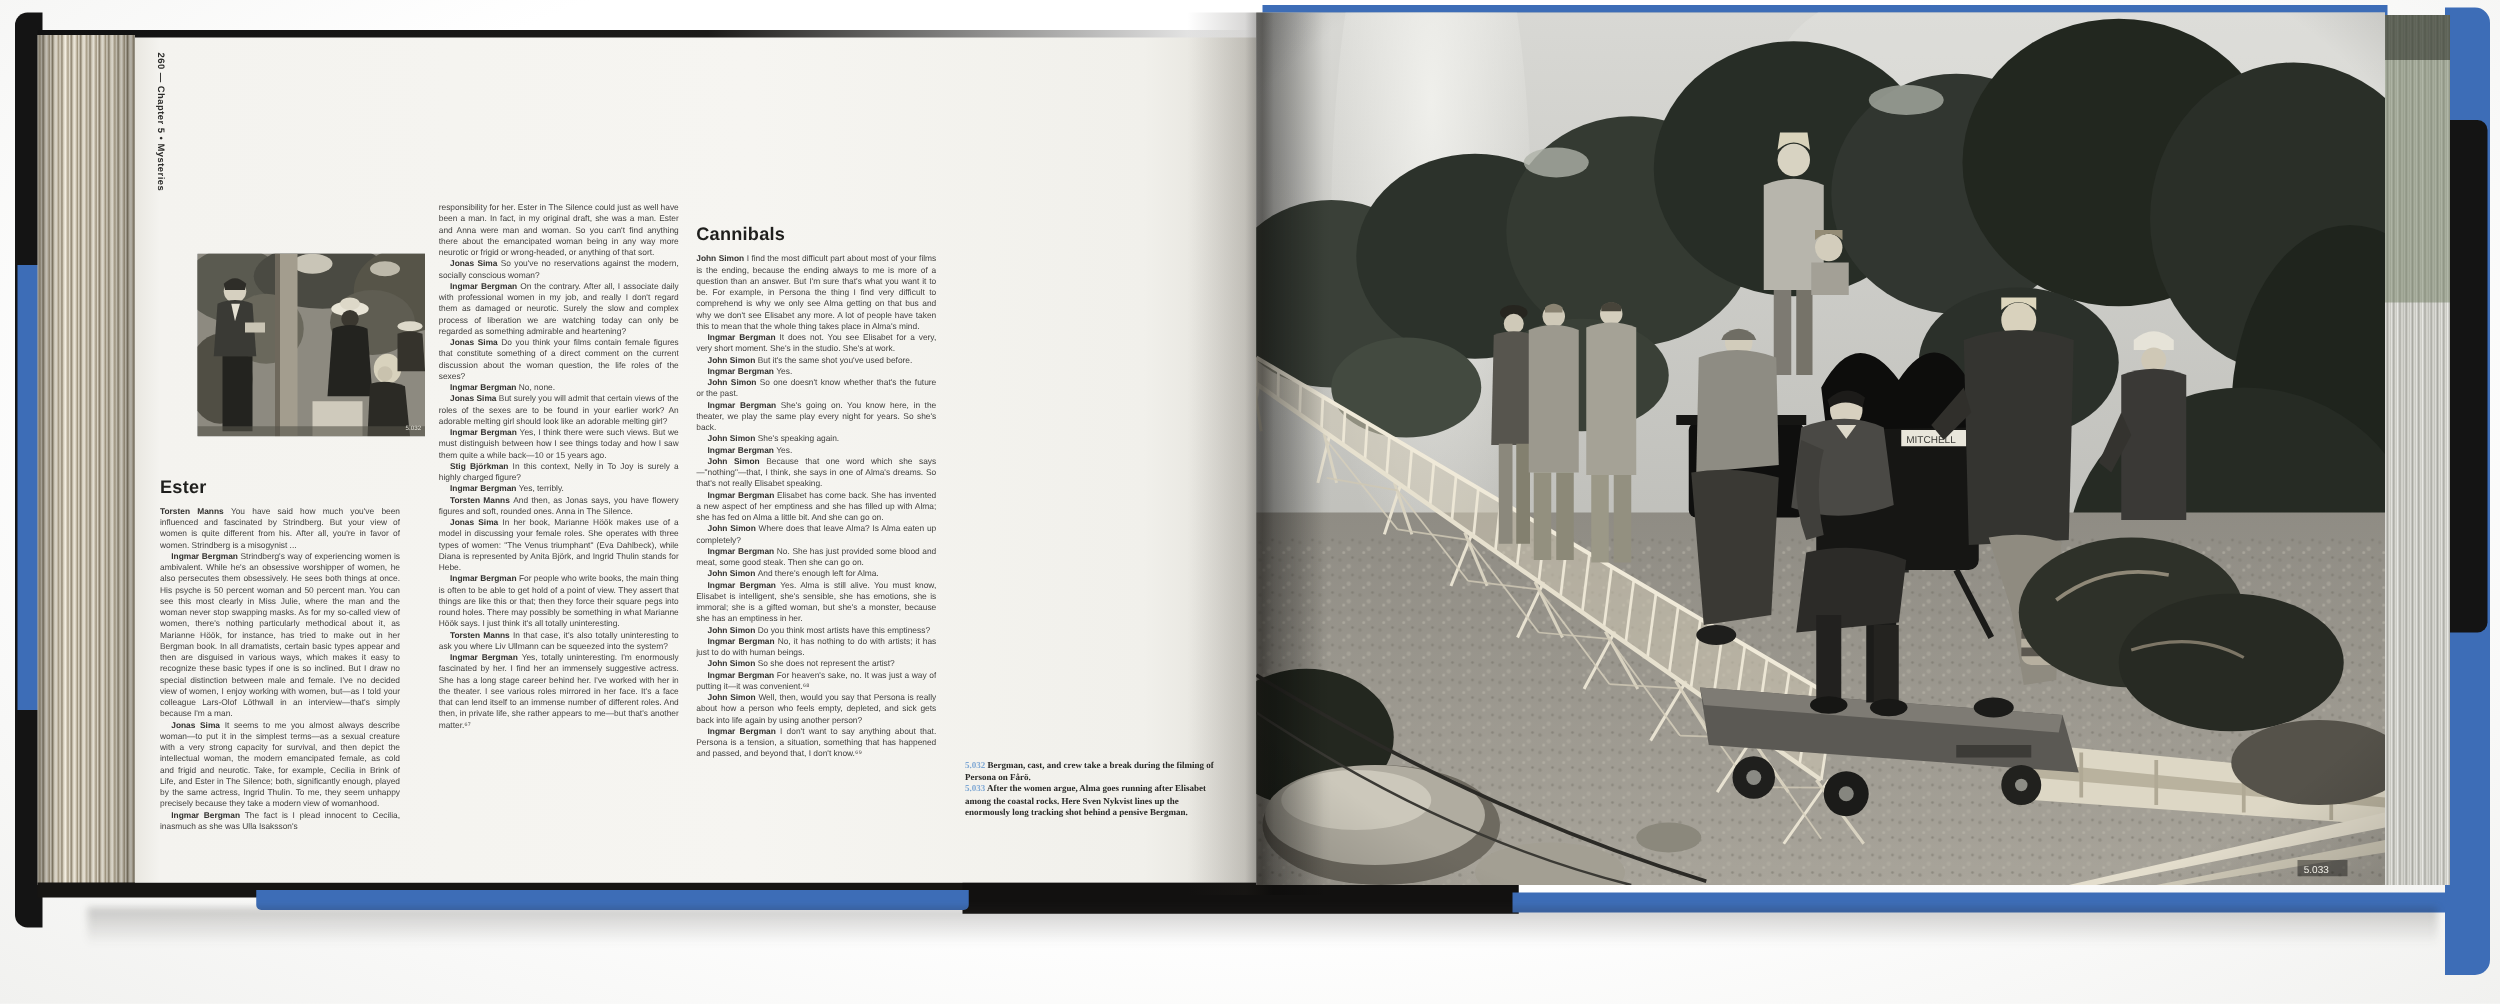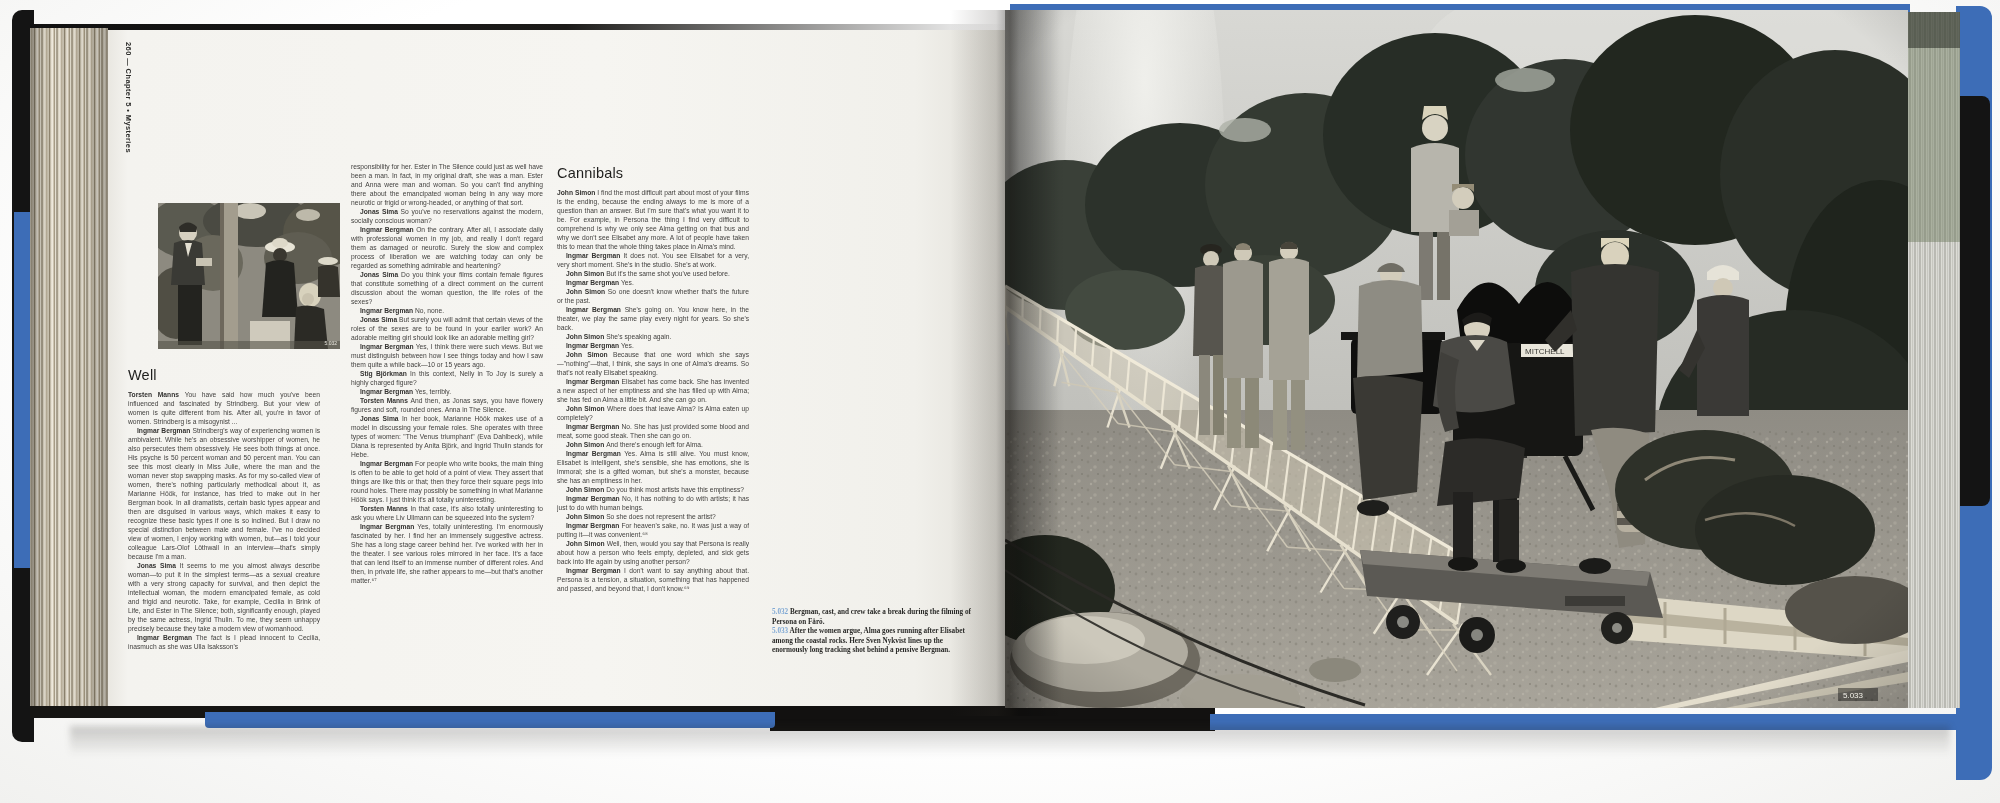"Cannibals" .col-heading { font-weight: normal -> bold; margin: 3px 0 7px 0 -> 18px 0 7px 0 }
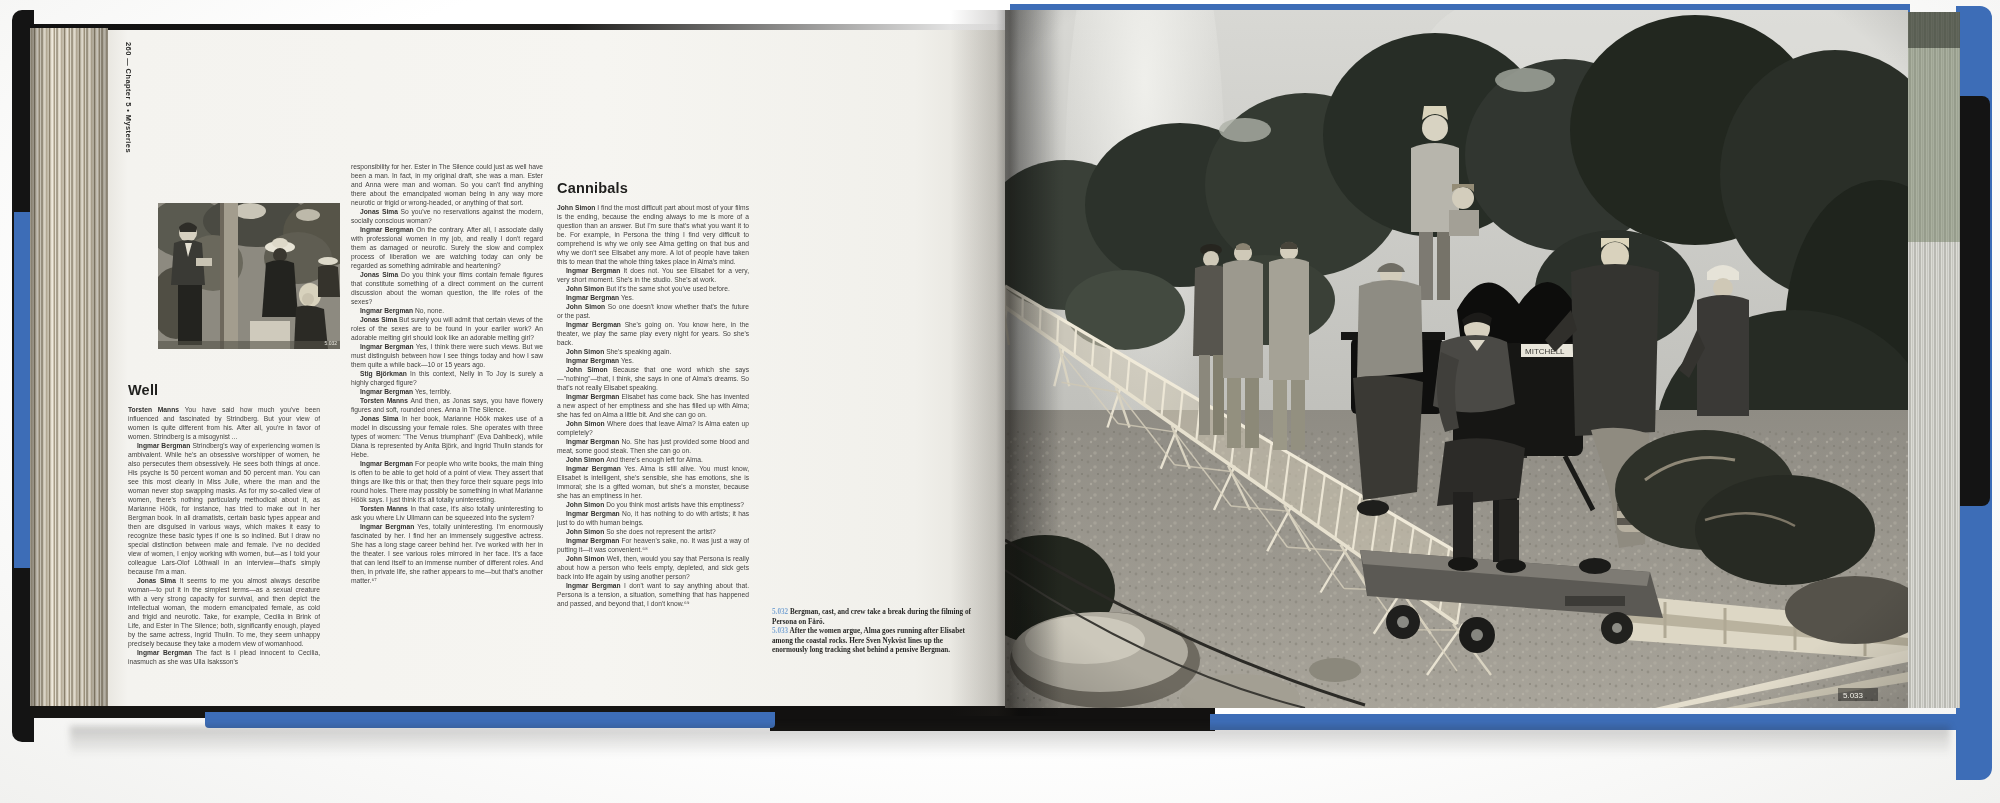"Well" h2.col-heading { text: Well -> Ester }
